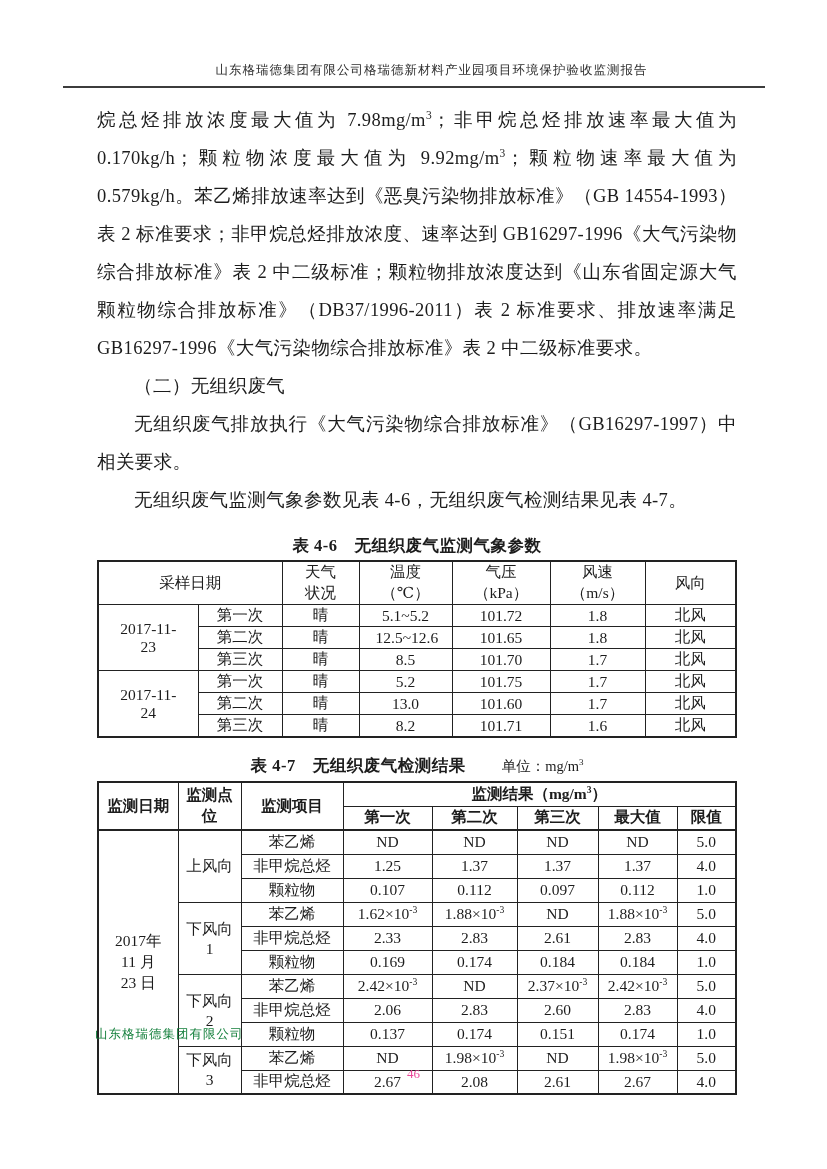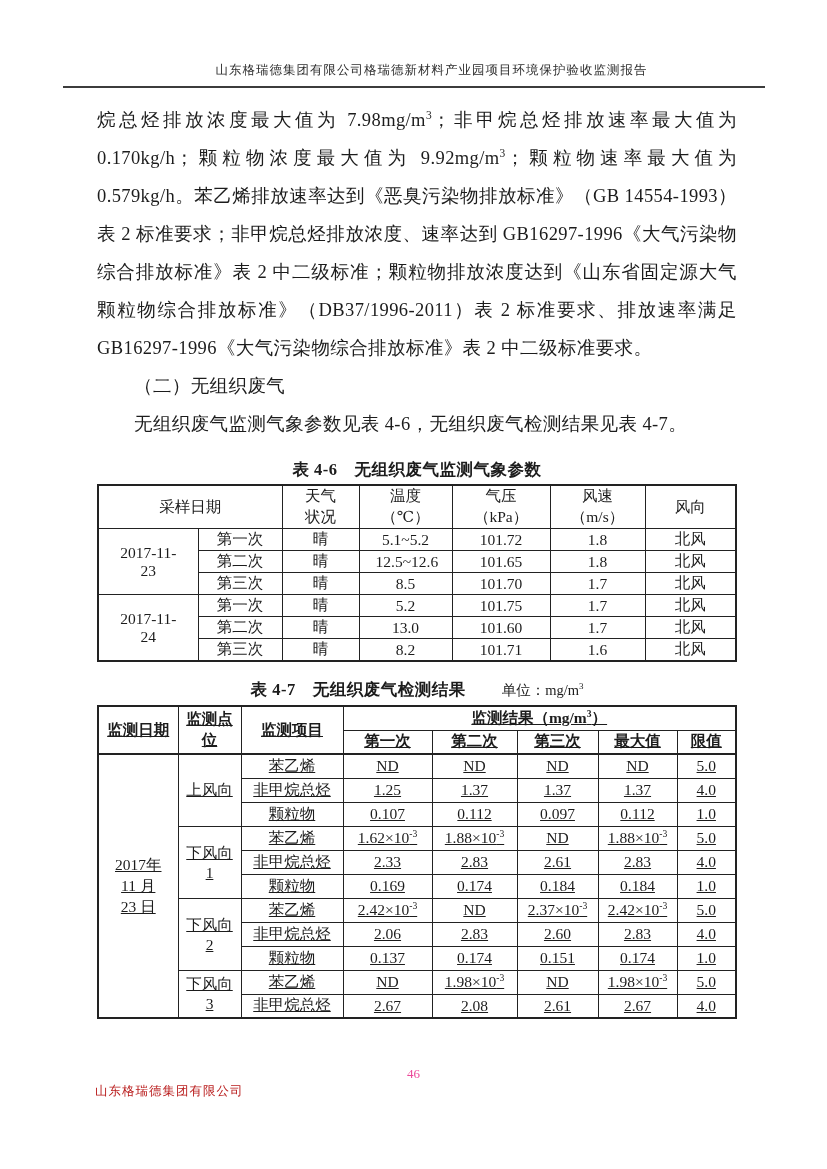"无组织废气排放执行《大气污染物综合排放标准》（GB16297-1997）中相关要" p.bp { html: none -> <p>无组织废气排放执行《大气污染物综合排放标准》（GB16297-1997）中相关要求。</p> }
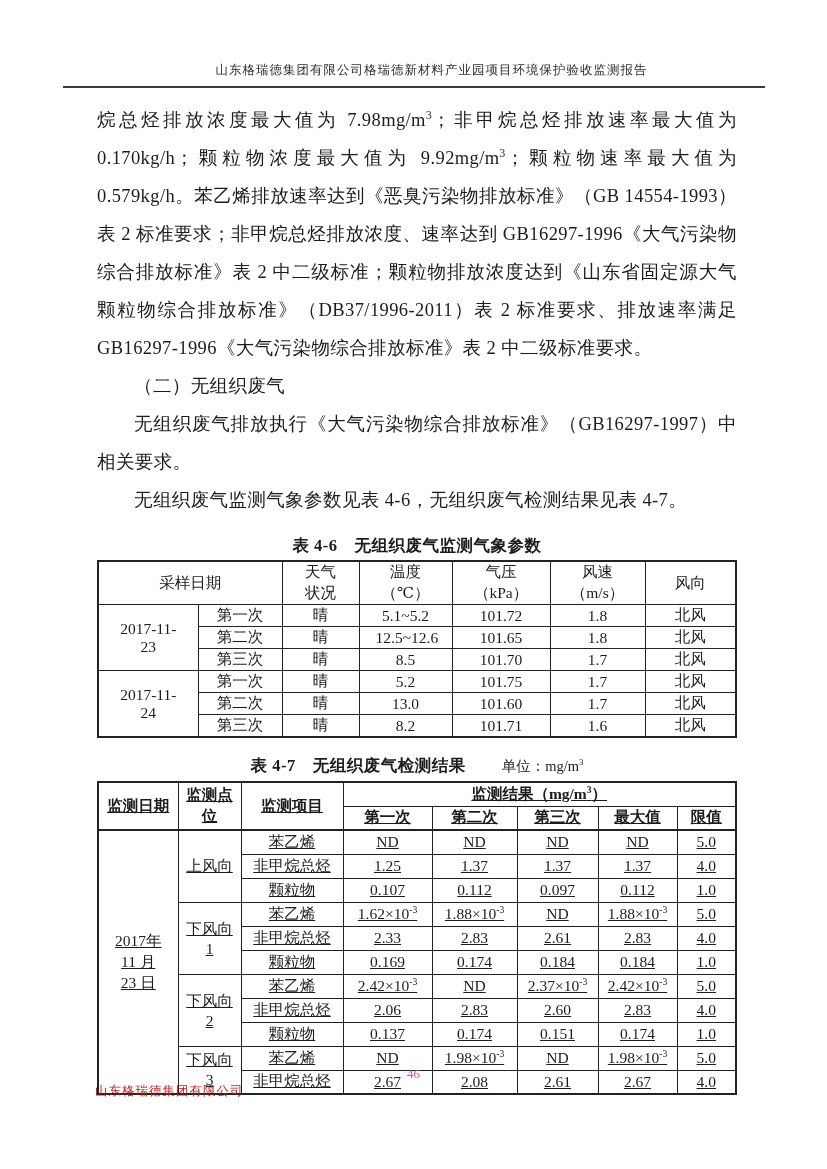"监测日期" .t47 { text-decoration: underline -> none }
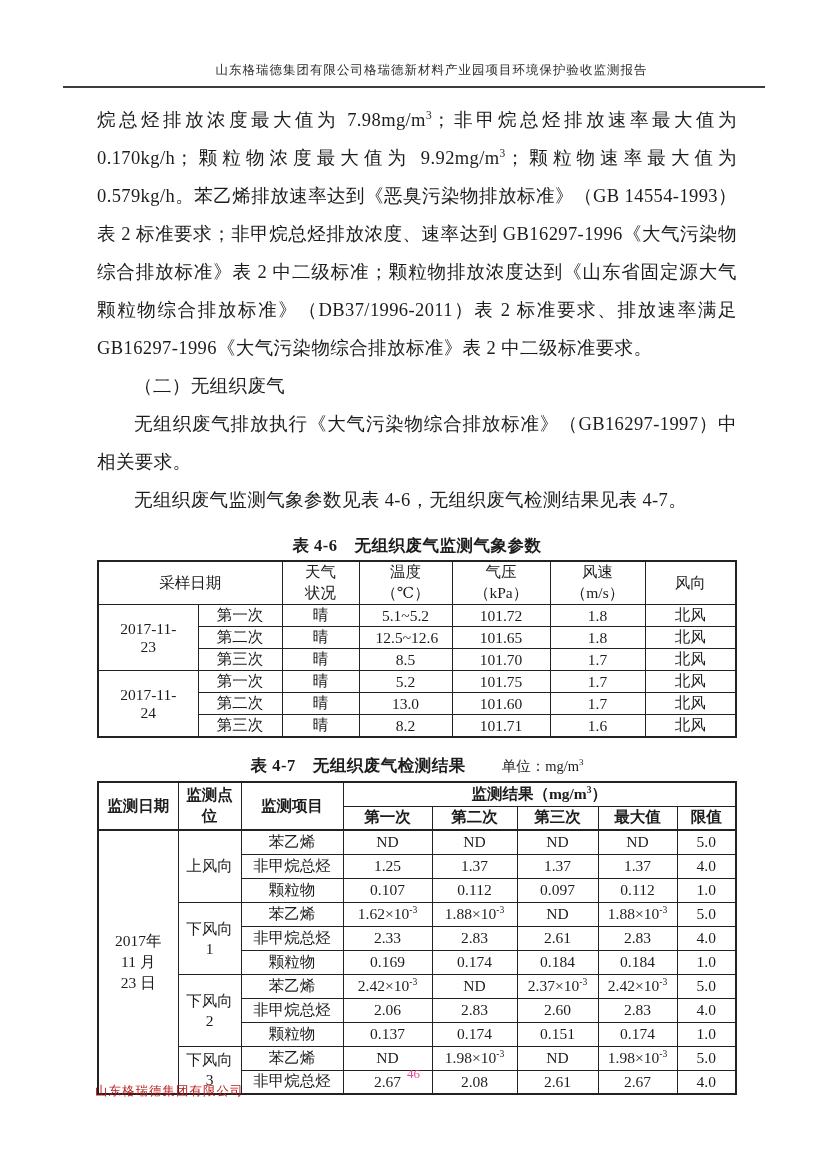"山东格瑞德集团有限公司" .company { color: #b91c1c -> #15803d; top: 1083px -> 1026px }
